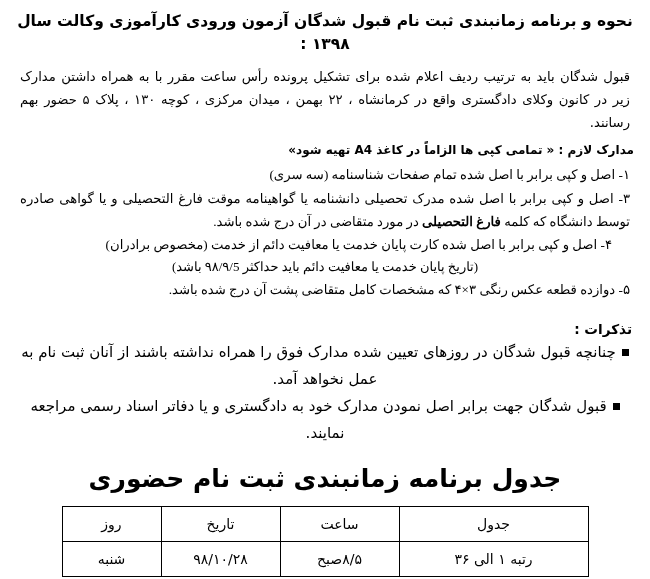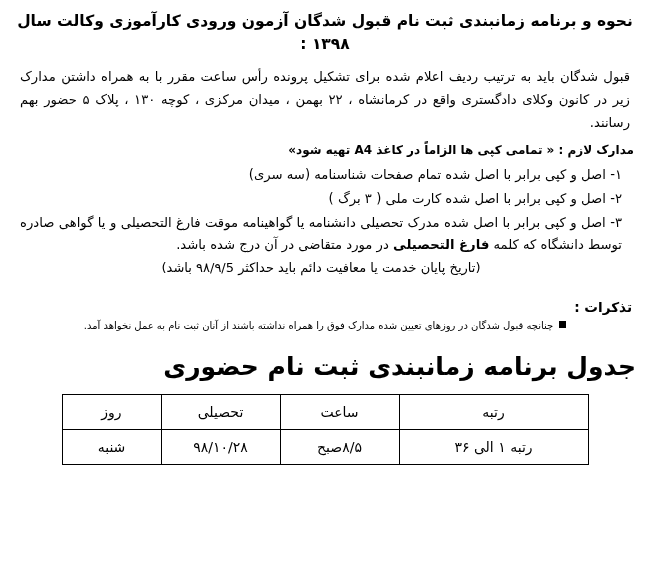"۱- اصل و کپی برابر" .list li { font-family: none -> Liberation Serif, serif; margin: 0 8px 1px 0 -> 0 0 1px 0 }
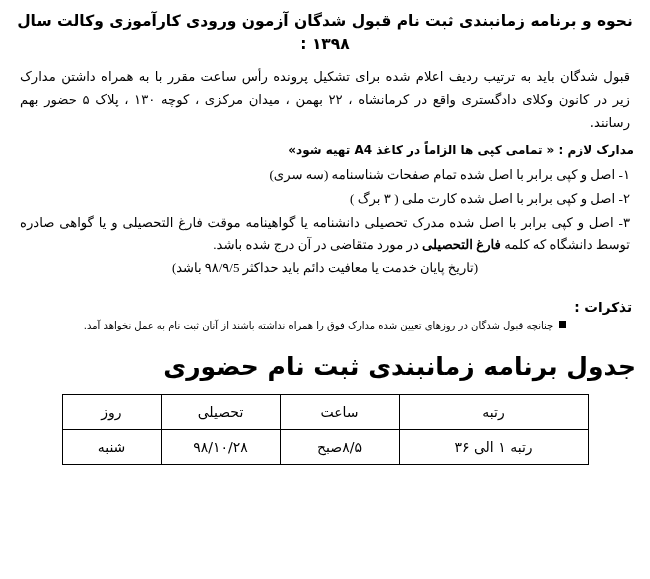"۲- اصل و کپی برابر" li { html: <li> <span>۲- اصل و کپی برابر با اصل شده کارت ملی ( ۳ برگ )</span> </li> -> none }
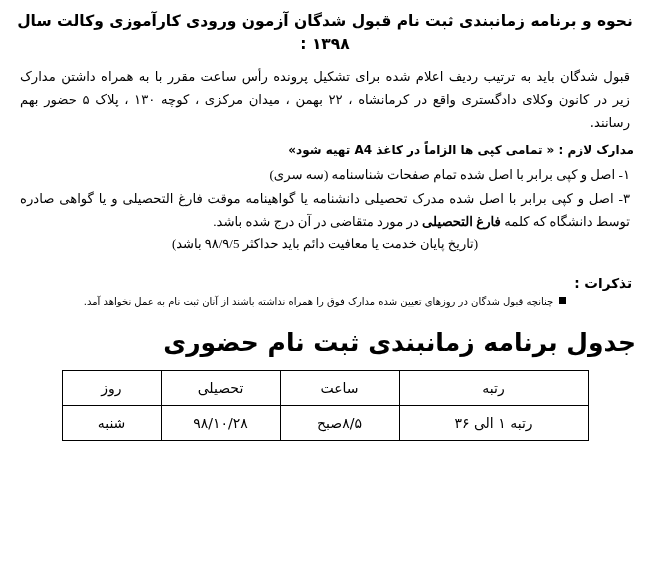"۴- اصل و کپی برابر" span.li-indent { html: none -> <span>۴- اصل و کپی برابر با اصل شده کارت پایان خدمت یا معافیت دائم از خدمت (مخصوص برادران)</span> }
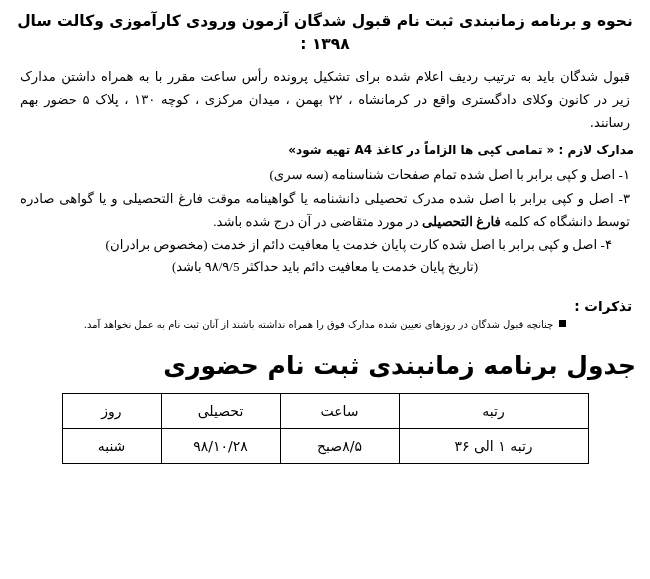"۵- دوازده قطعه عکس رنگی" li { html: none -> <li> <span>۵- دوازده قطعه عکس رنگی ۳×۴ که مشخصات کامل متقاضی پشت آن درج شده باشد.</span> </li> }
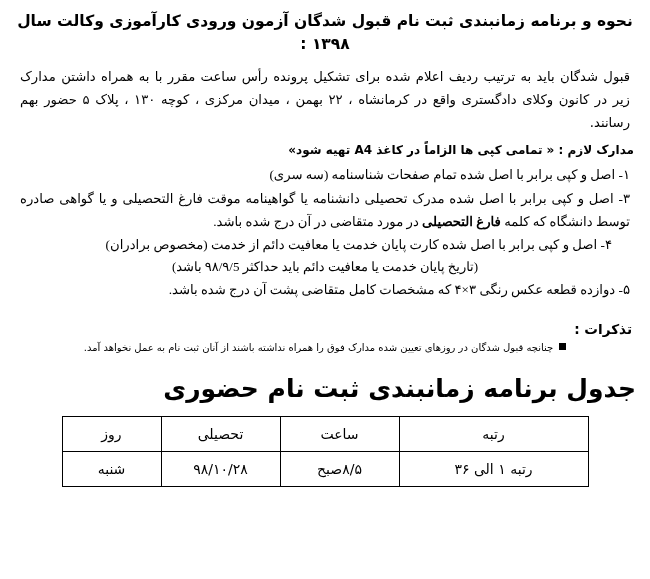"چنانچه قبول شدگان در روزهای" .notes li { font-size: 10px -> 15px }
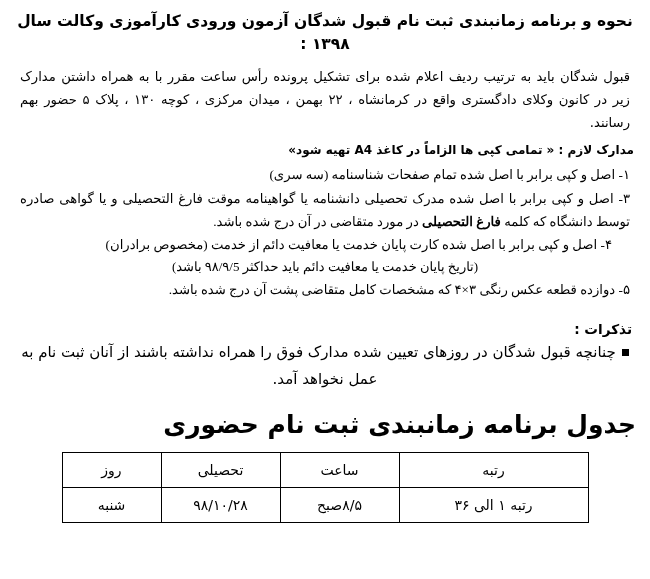"قبول شدگان جهت برابر اصل" li { html: none -> <li> <span></span><span>قبول شدگان جهت برابر اصل نمودن مدارک خود به دادگستری و یا دفاتر اسناد رسمی مراجعه نمایند.</span> </li> }
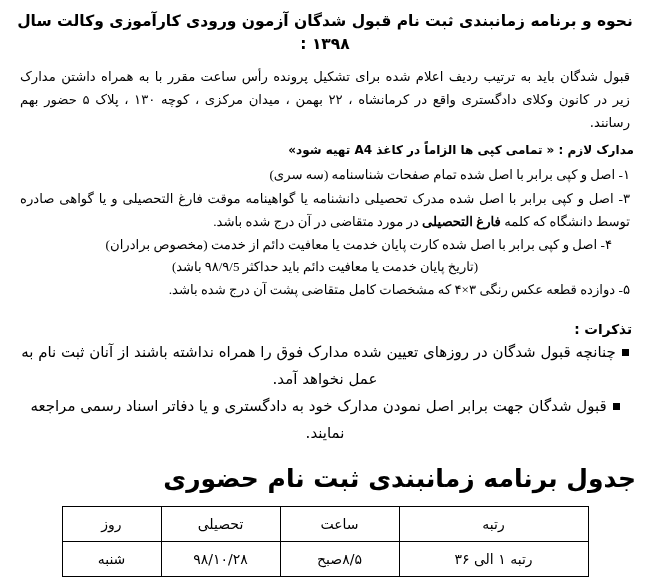"جدول برنامه زمانبندی ثبت نام" .table-title { text-align: right -> center }
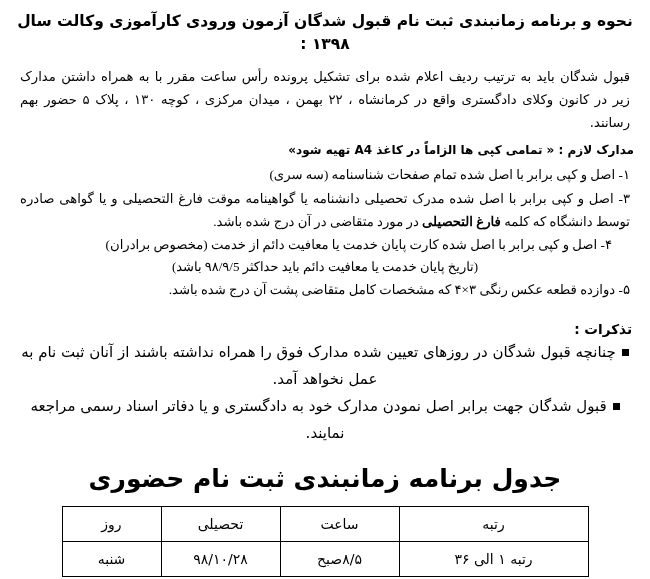"تحصیلی" th.col-date { text: تحصیلی -> تاریخ }
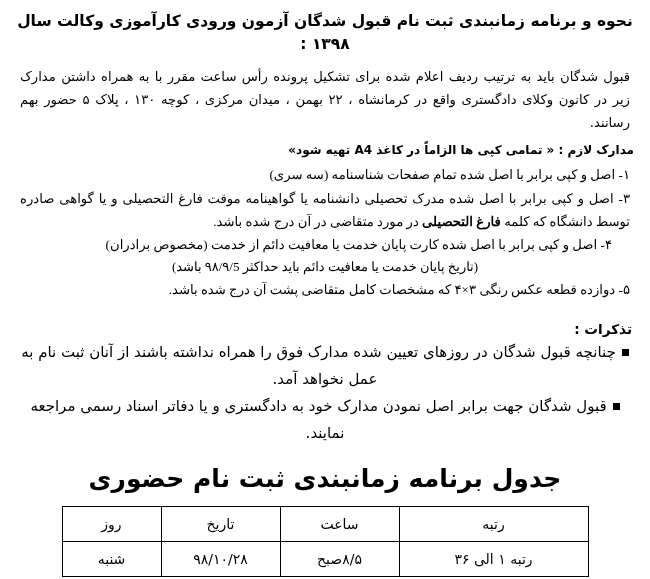"رتبه" th.col-rank { text: رتبه -> جدول }
